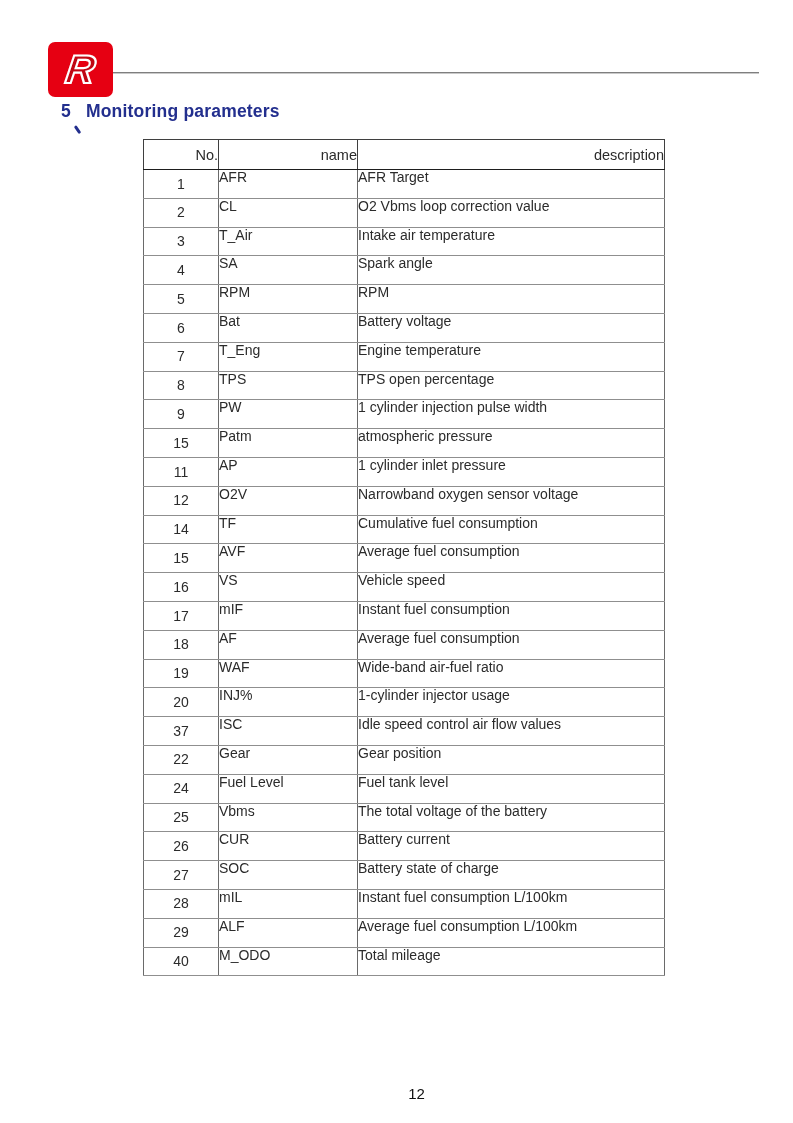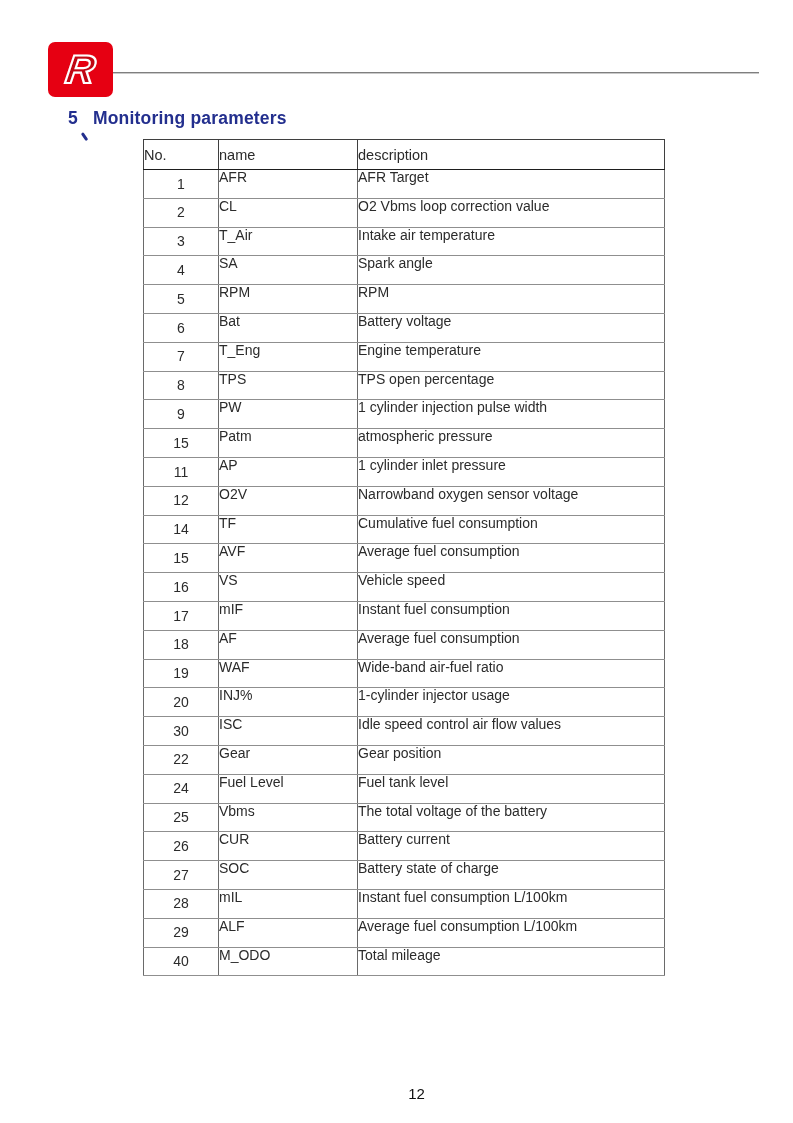"5 Monitoring parameters" .heading { margin: 11px -> 4px }
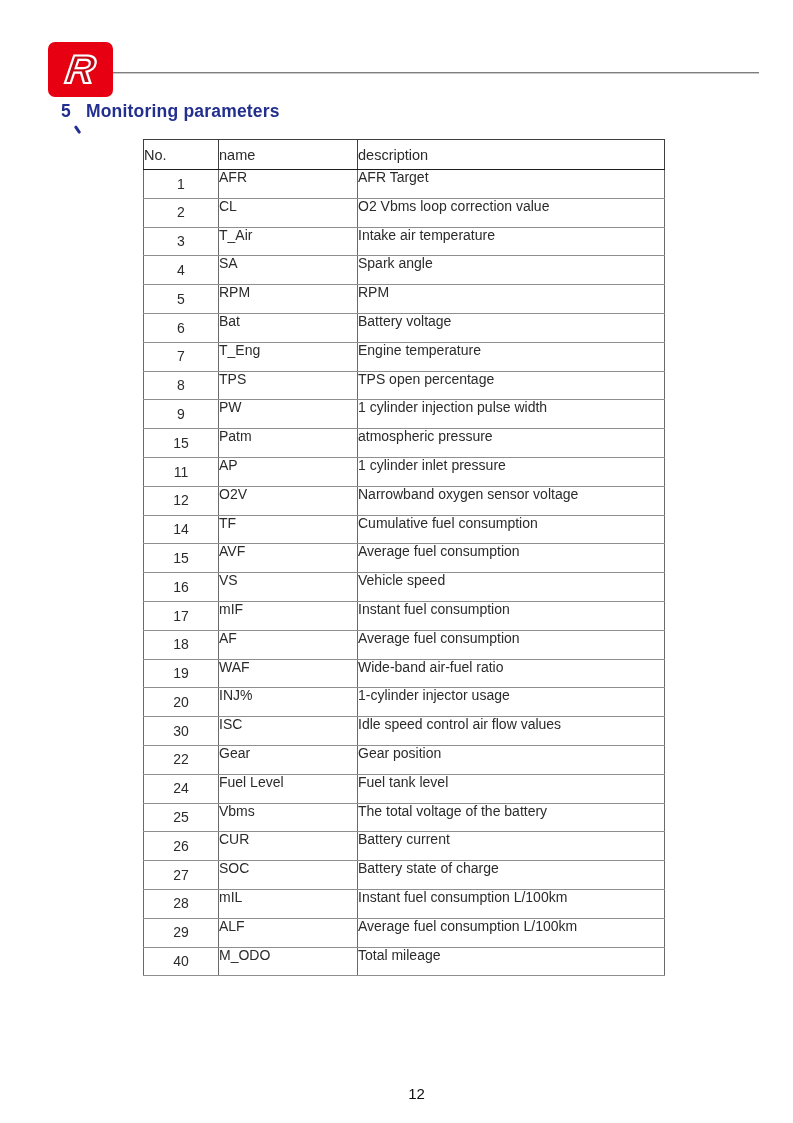"No." table.params th { text-align: left -> right }
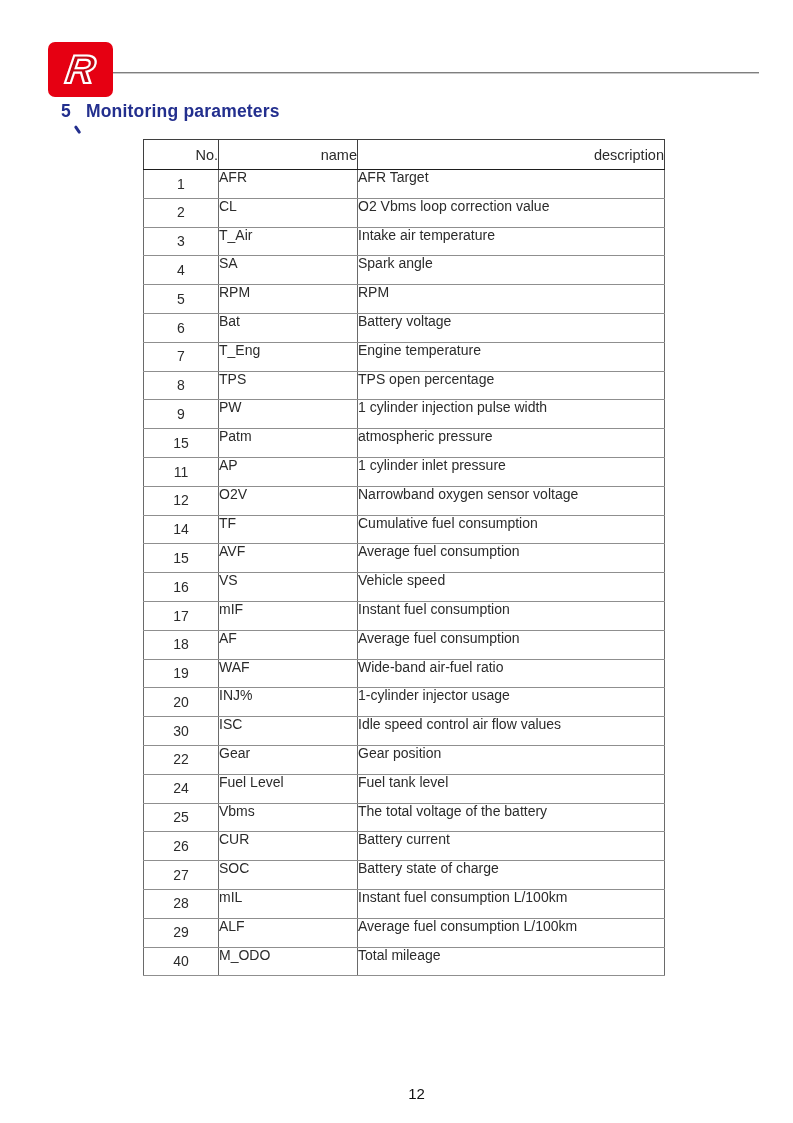"30" td.col-no { text: 30 -> 37 }
